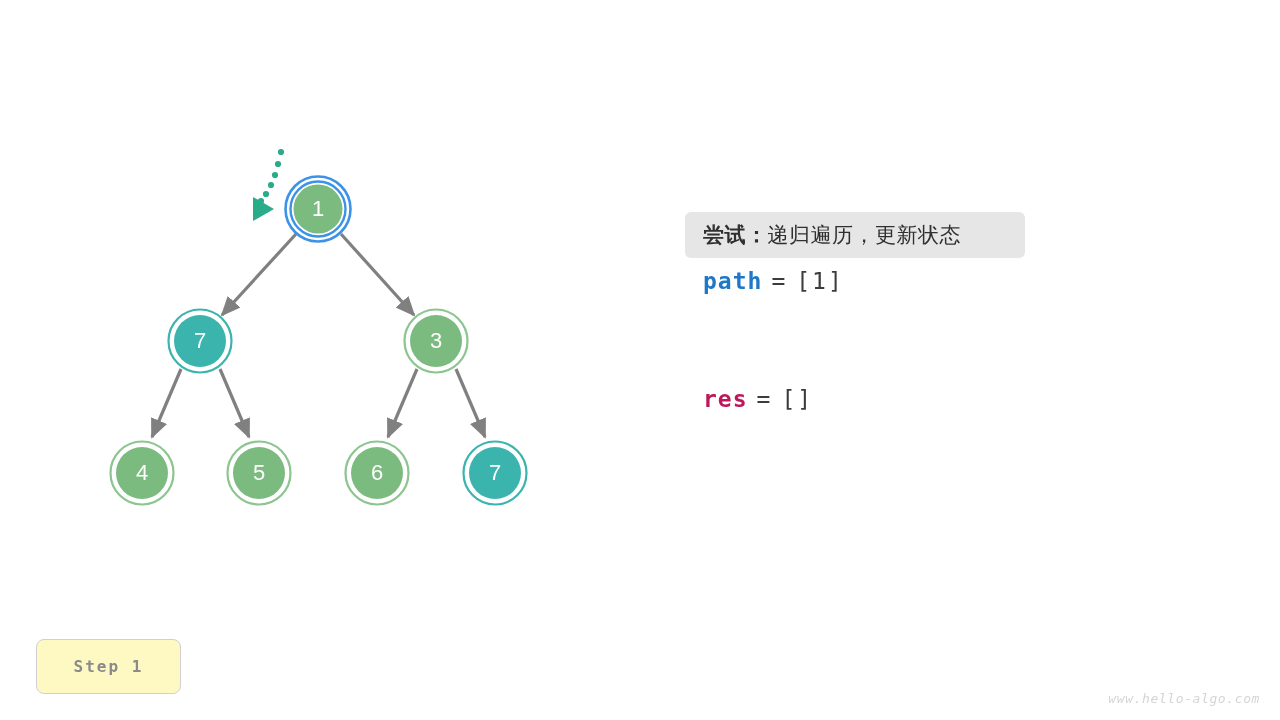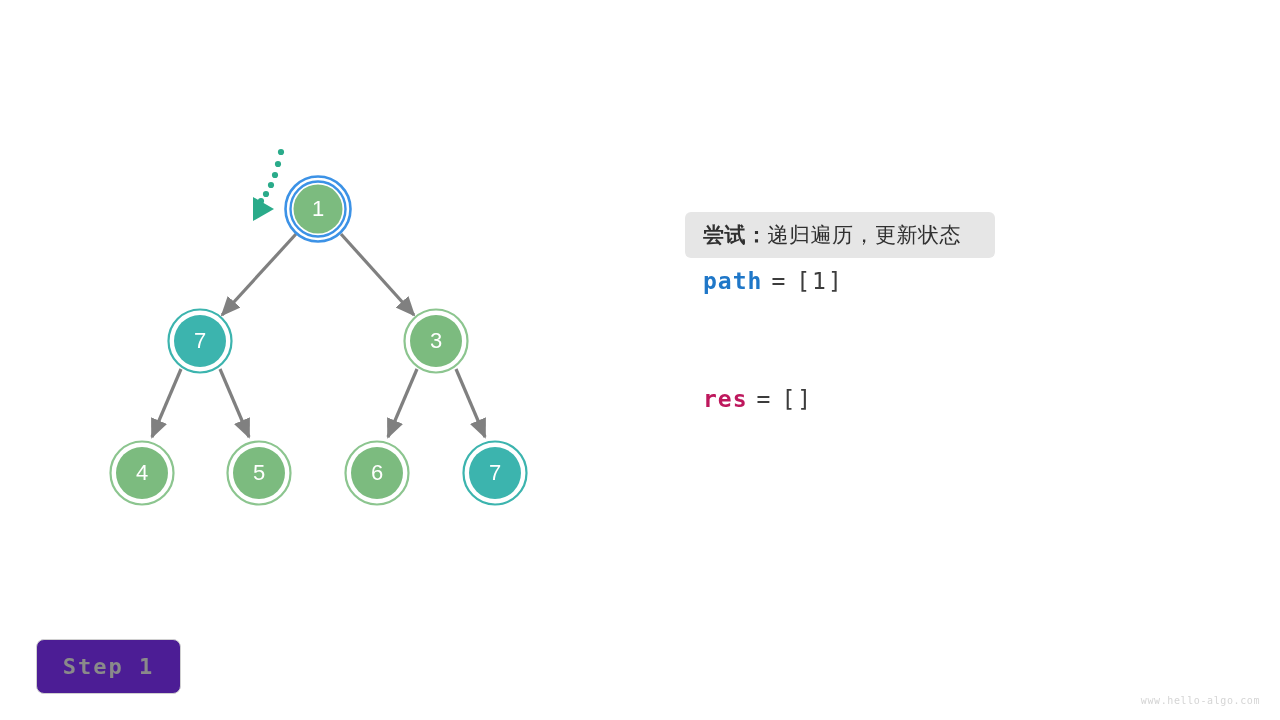"尝试：递归遍历，更新状态" .text-row.hl { width: 310px -> 340px }
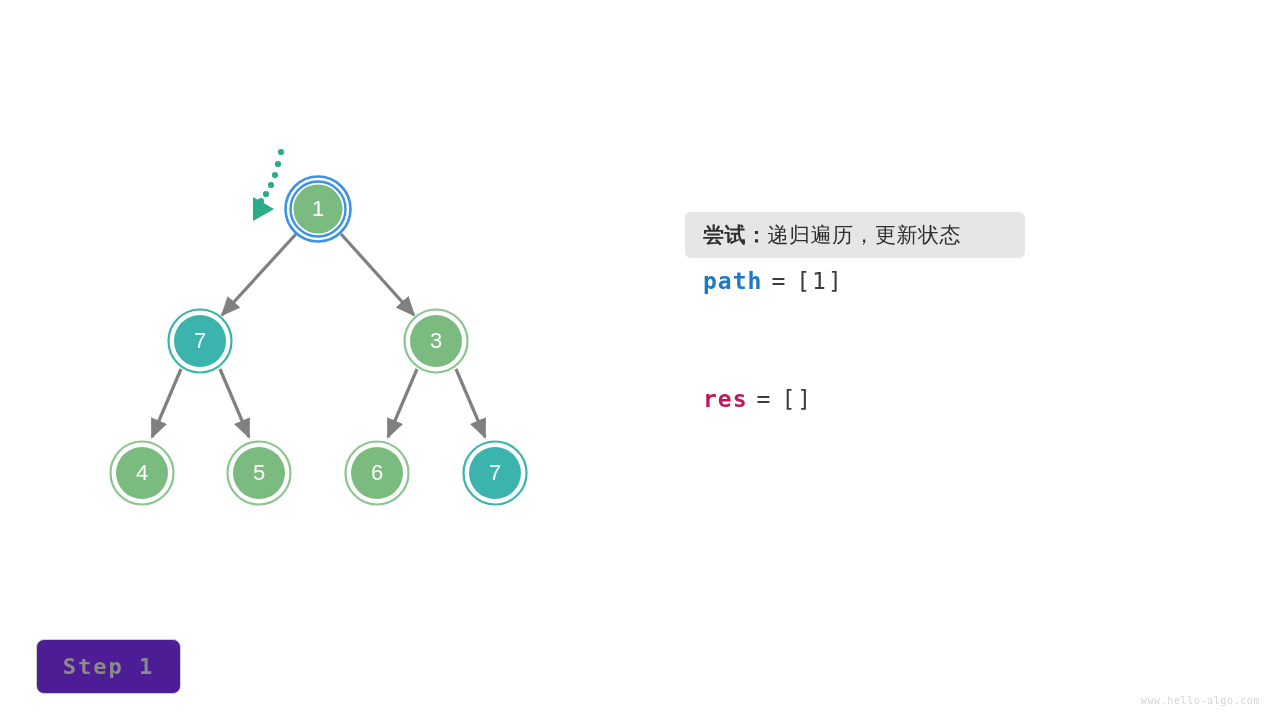"Step 1" #step-badge { background: #4c1d95 -> #fef9c3; font-size: 22px -> 16px }
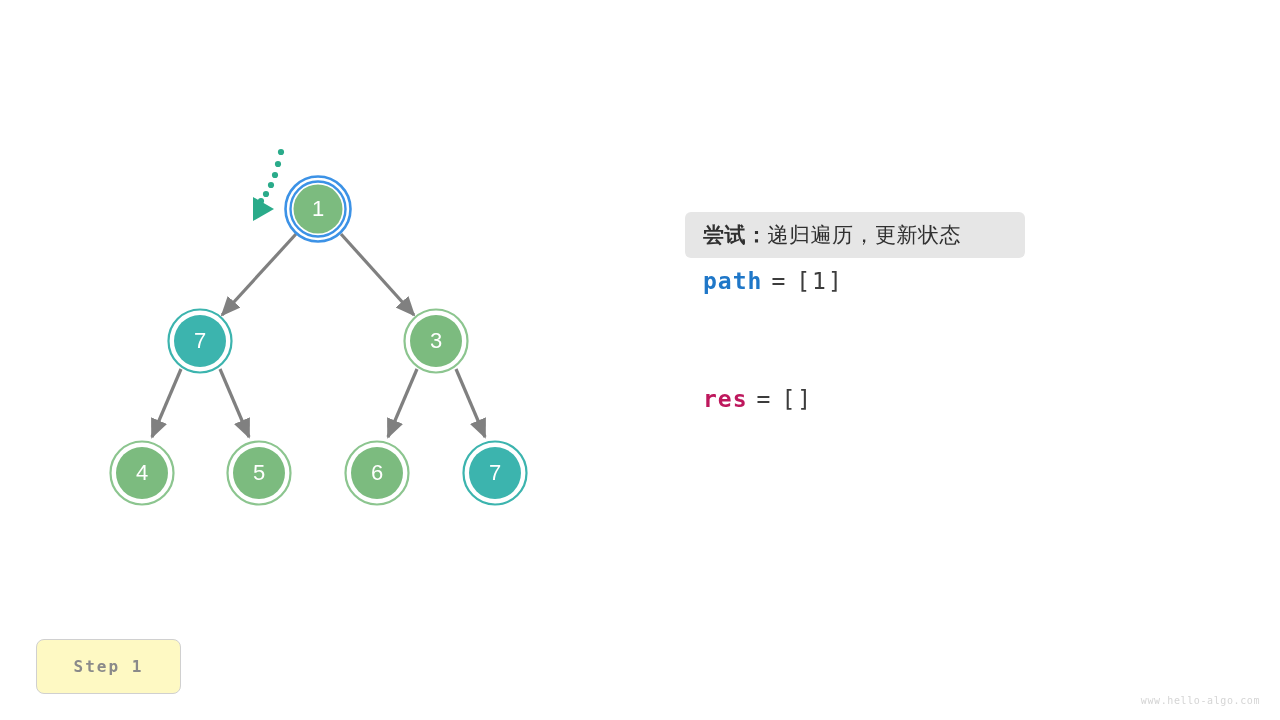"www.hello-algo.com" #watermark { font-size: 10px -> 13px; font-style: none -> italic }
